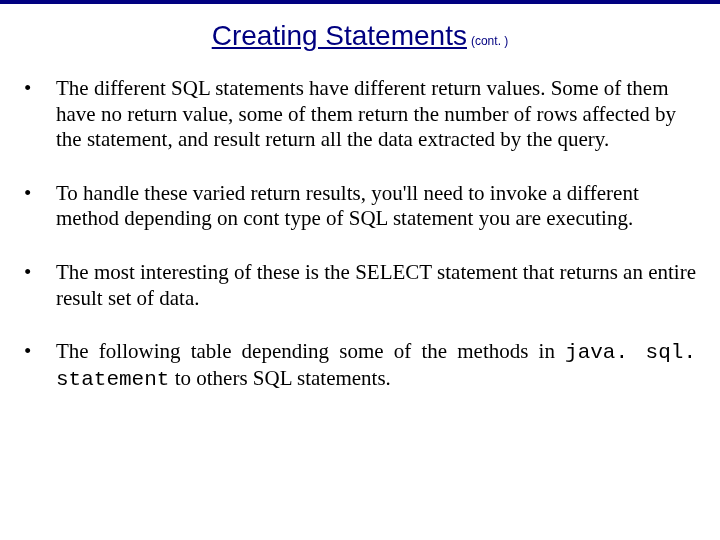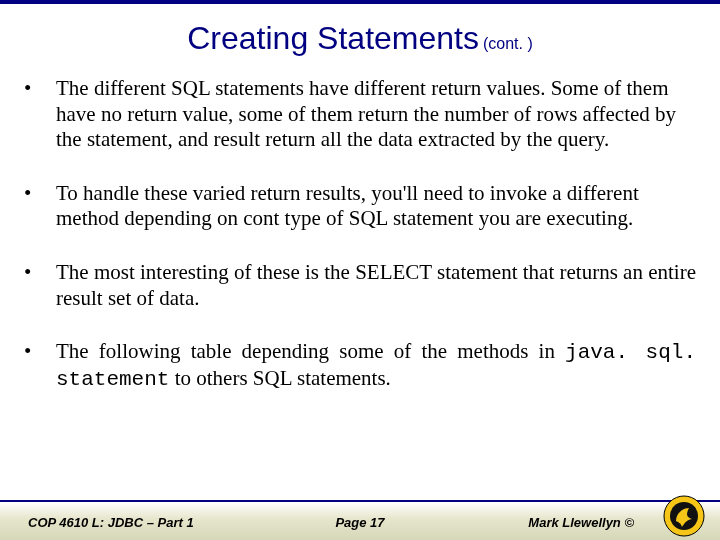"Creating Statements" .title-main { font-size: 32px -> 28px; text-decoration: none -> underline }
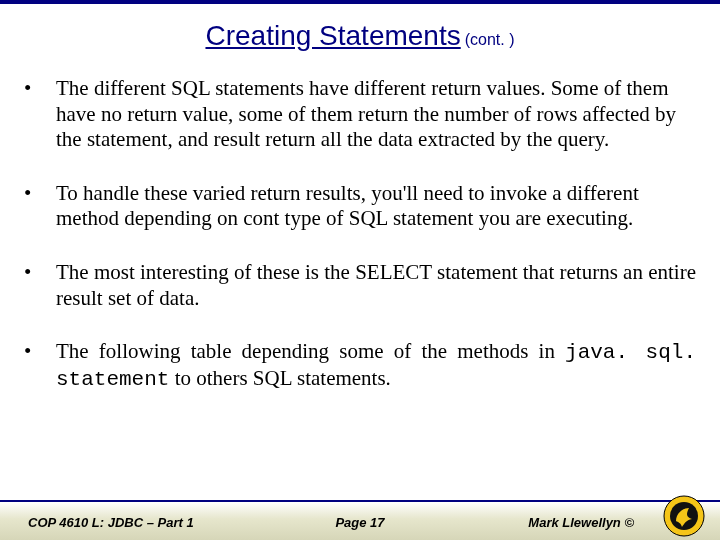"(cont. )" .title-sub { font-size: 16px -> 12px }
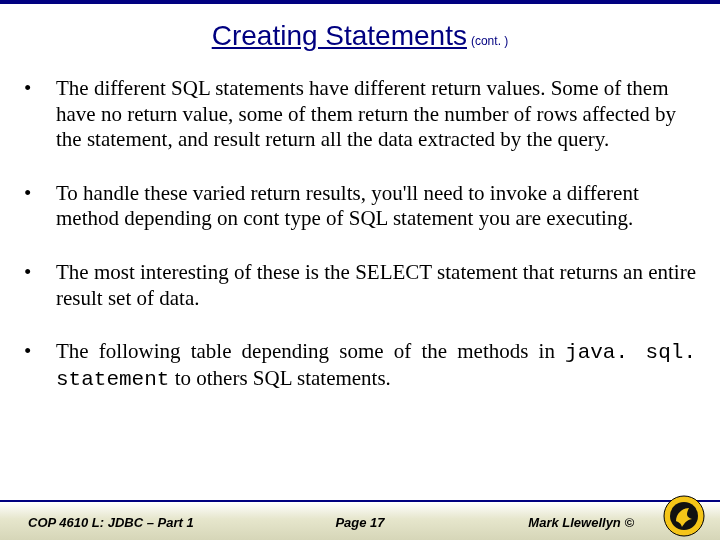"COP 4610 L: JDBC –" div.footer { html: <div> <div> <div>COP 4610 L: JDBC – Part 1</div> <div>Page 17</div> <div>Mark Llewellyn ©</div> </div> <svg> <circle></circle> <circle></circle> <path></path> </svg> </div> -> none }
